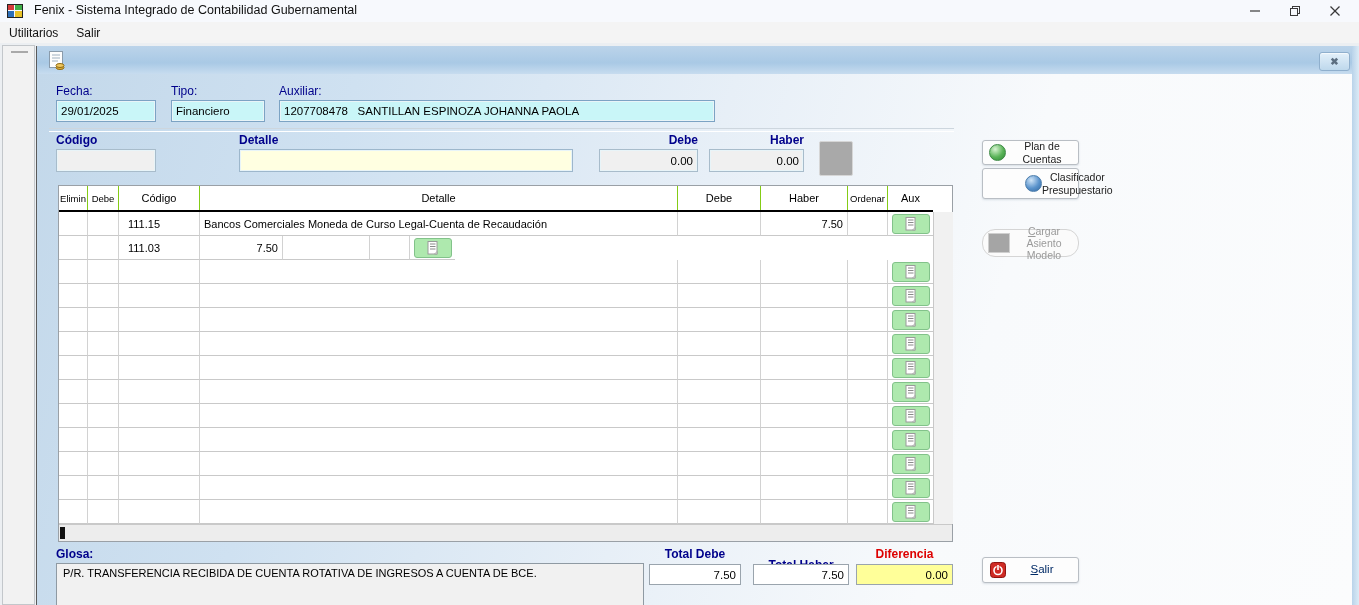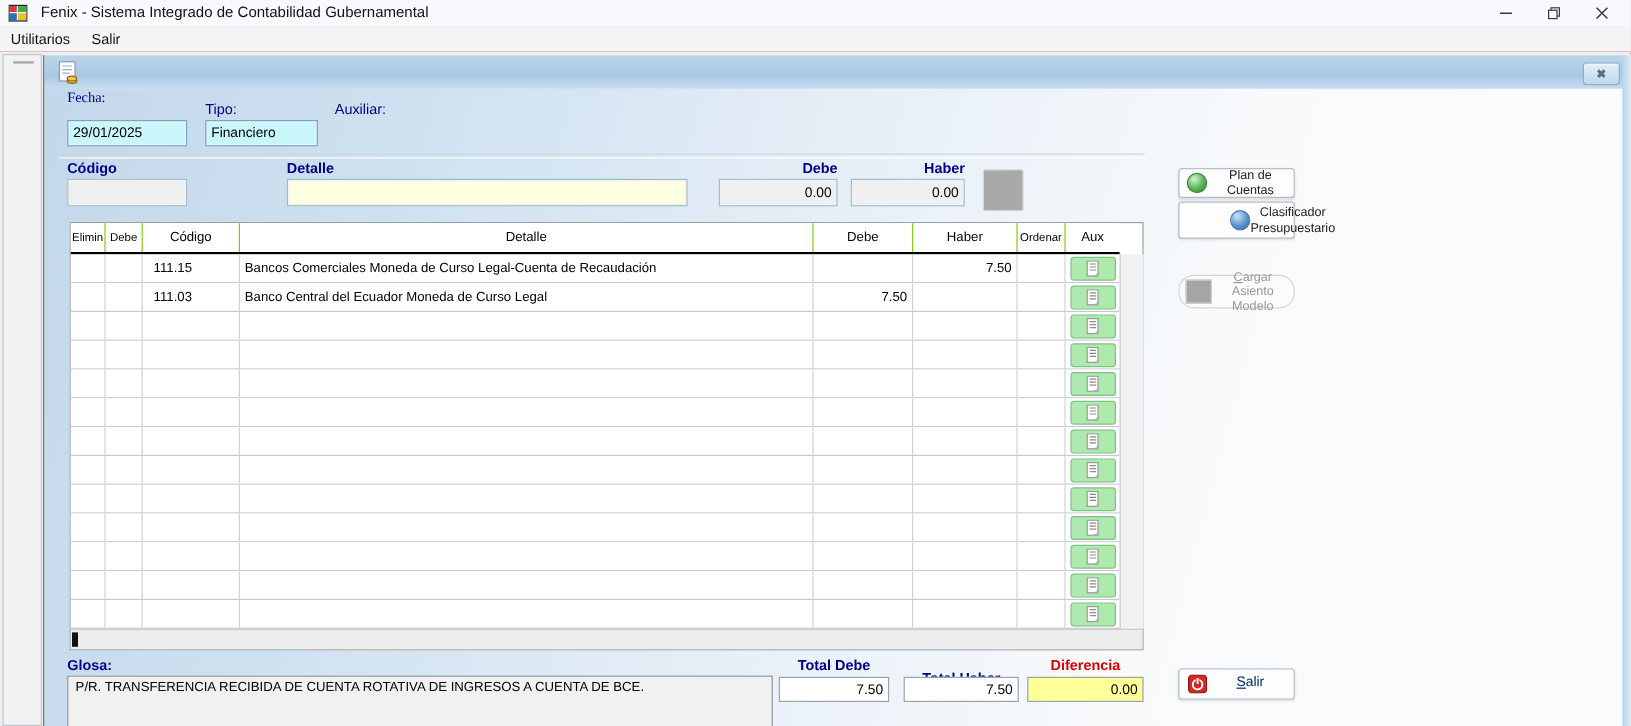"Fecha:" span.abs { font-family: Liberation Serif, serif -> none; top: 0 -> 10px }
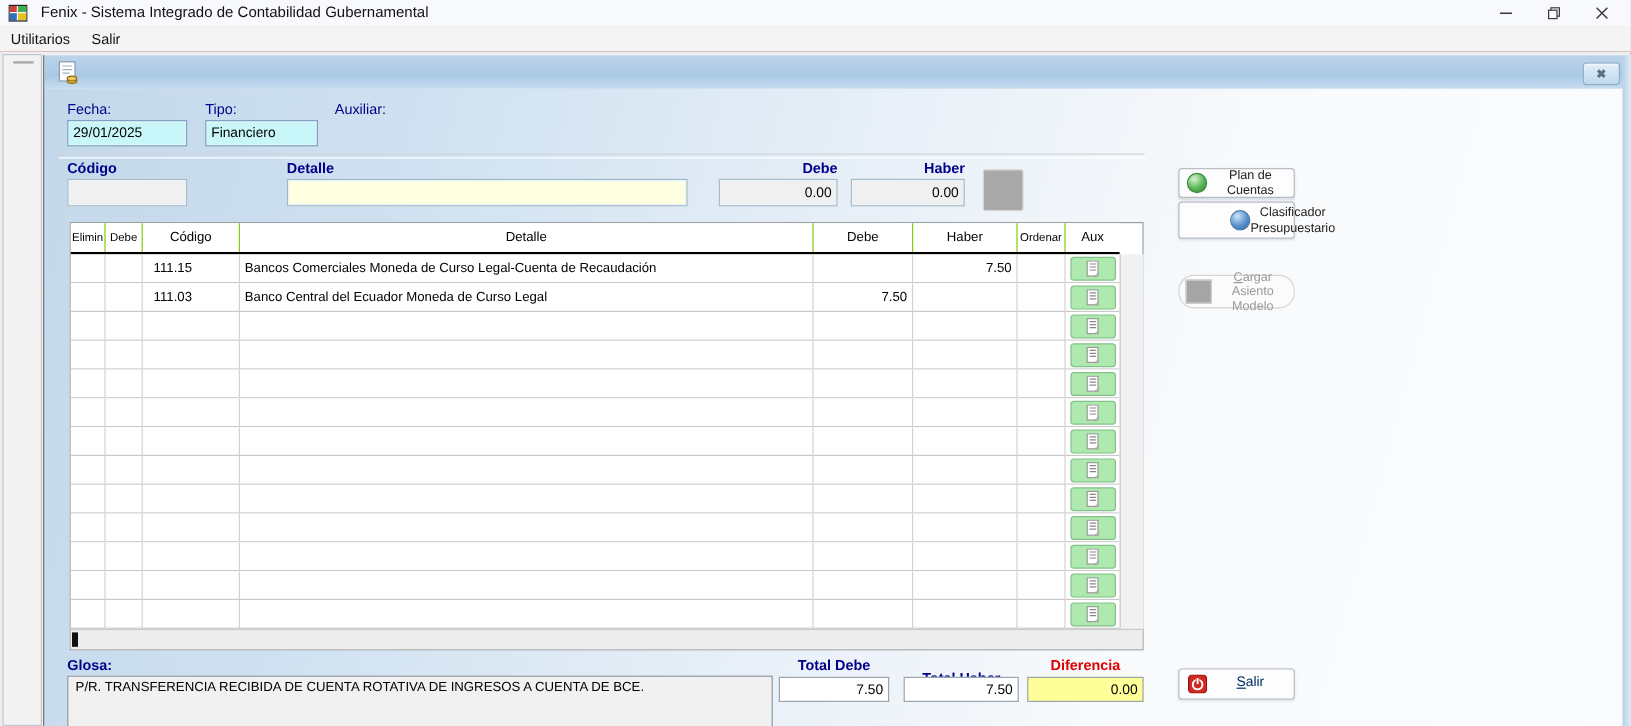"1207708478 SANTILLAN ESPINOZA JOHANNA" div.abs { html: none -> <div>1207708478 SANTILLAN ESPINOZA JOHANNA PAOLA</div> }
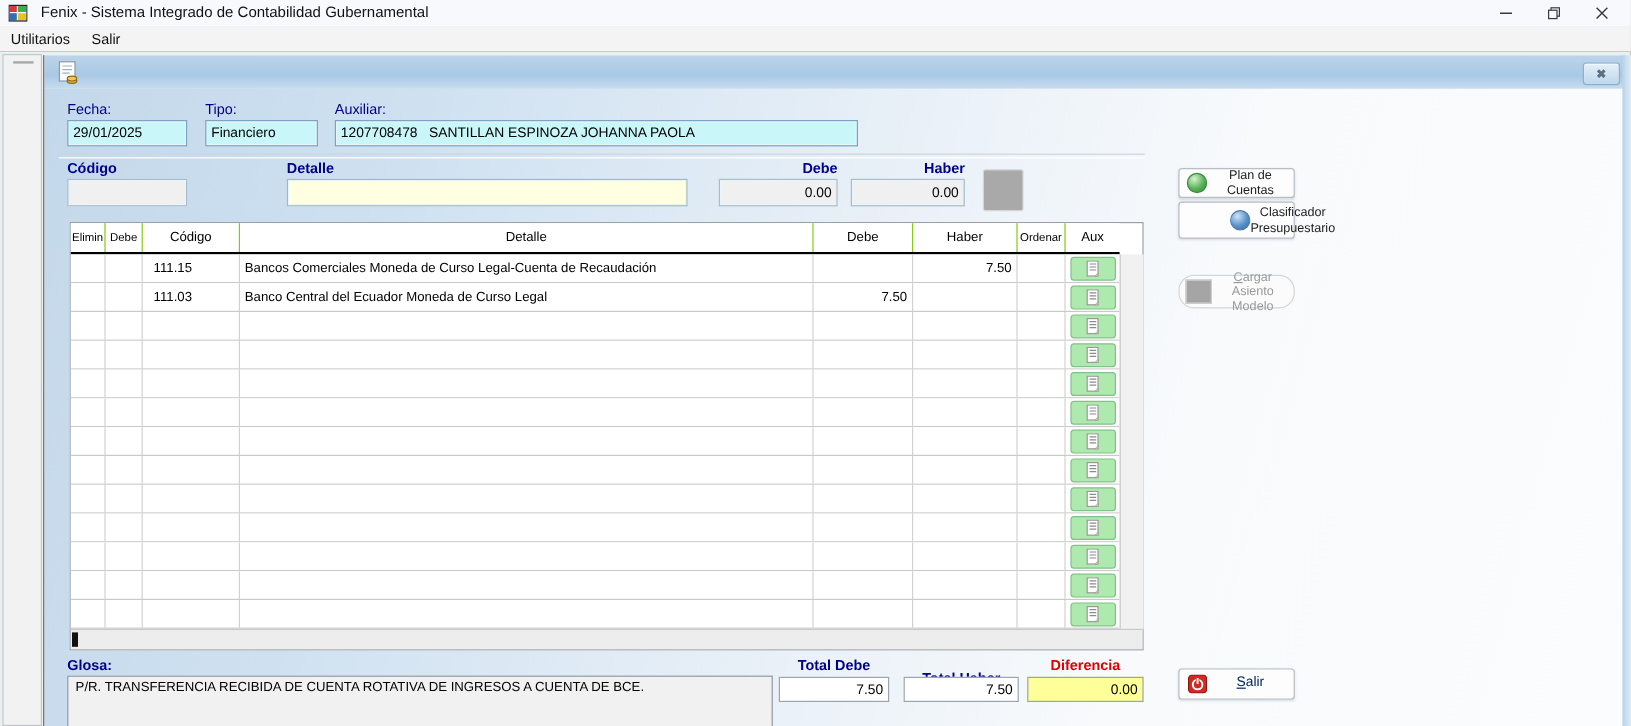"Banco Central del Ecuador Moneda" div.c { html: <div>Banco Central del Ecuador Moneda de Curso Legal</div> -> none }
